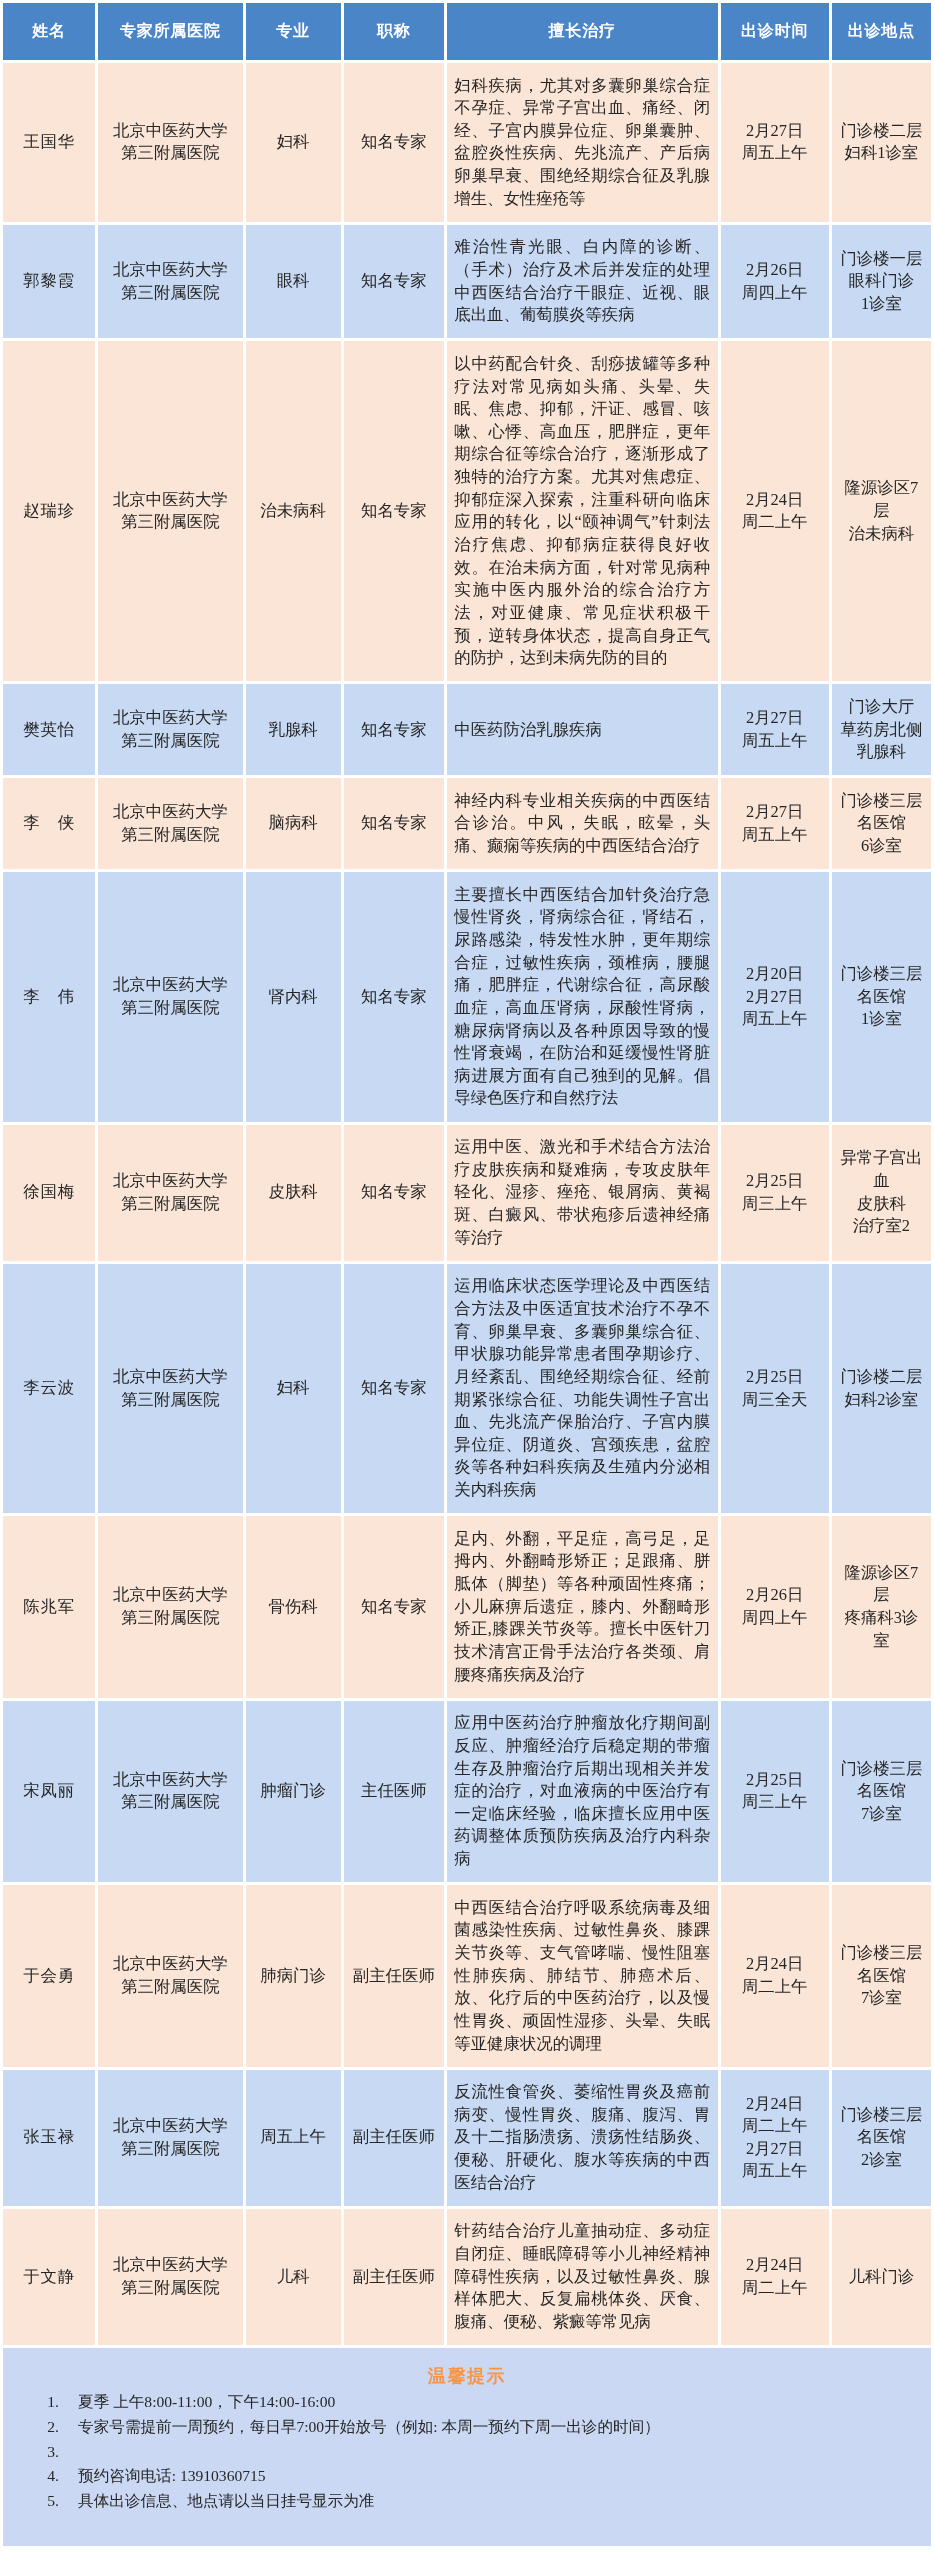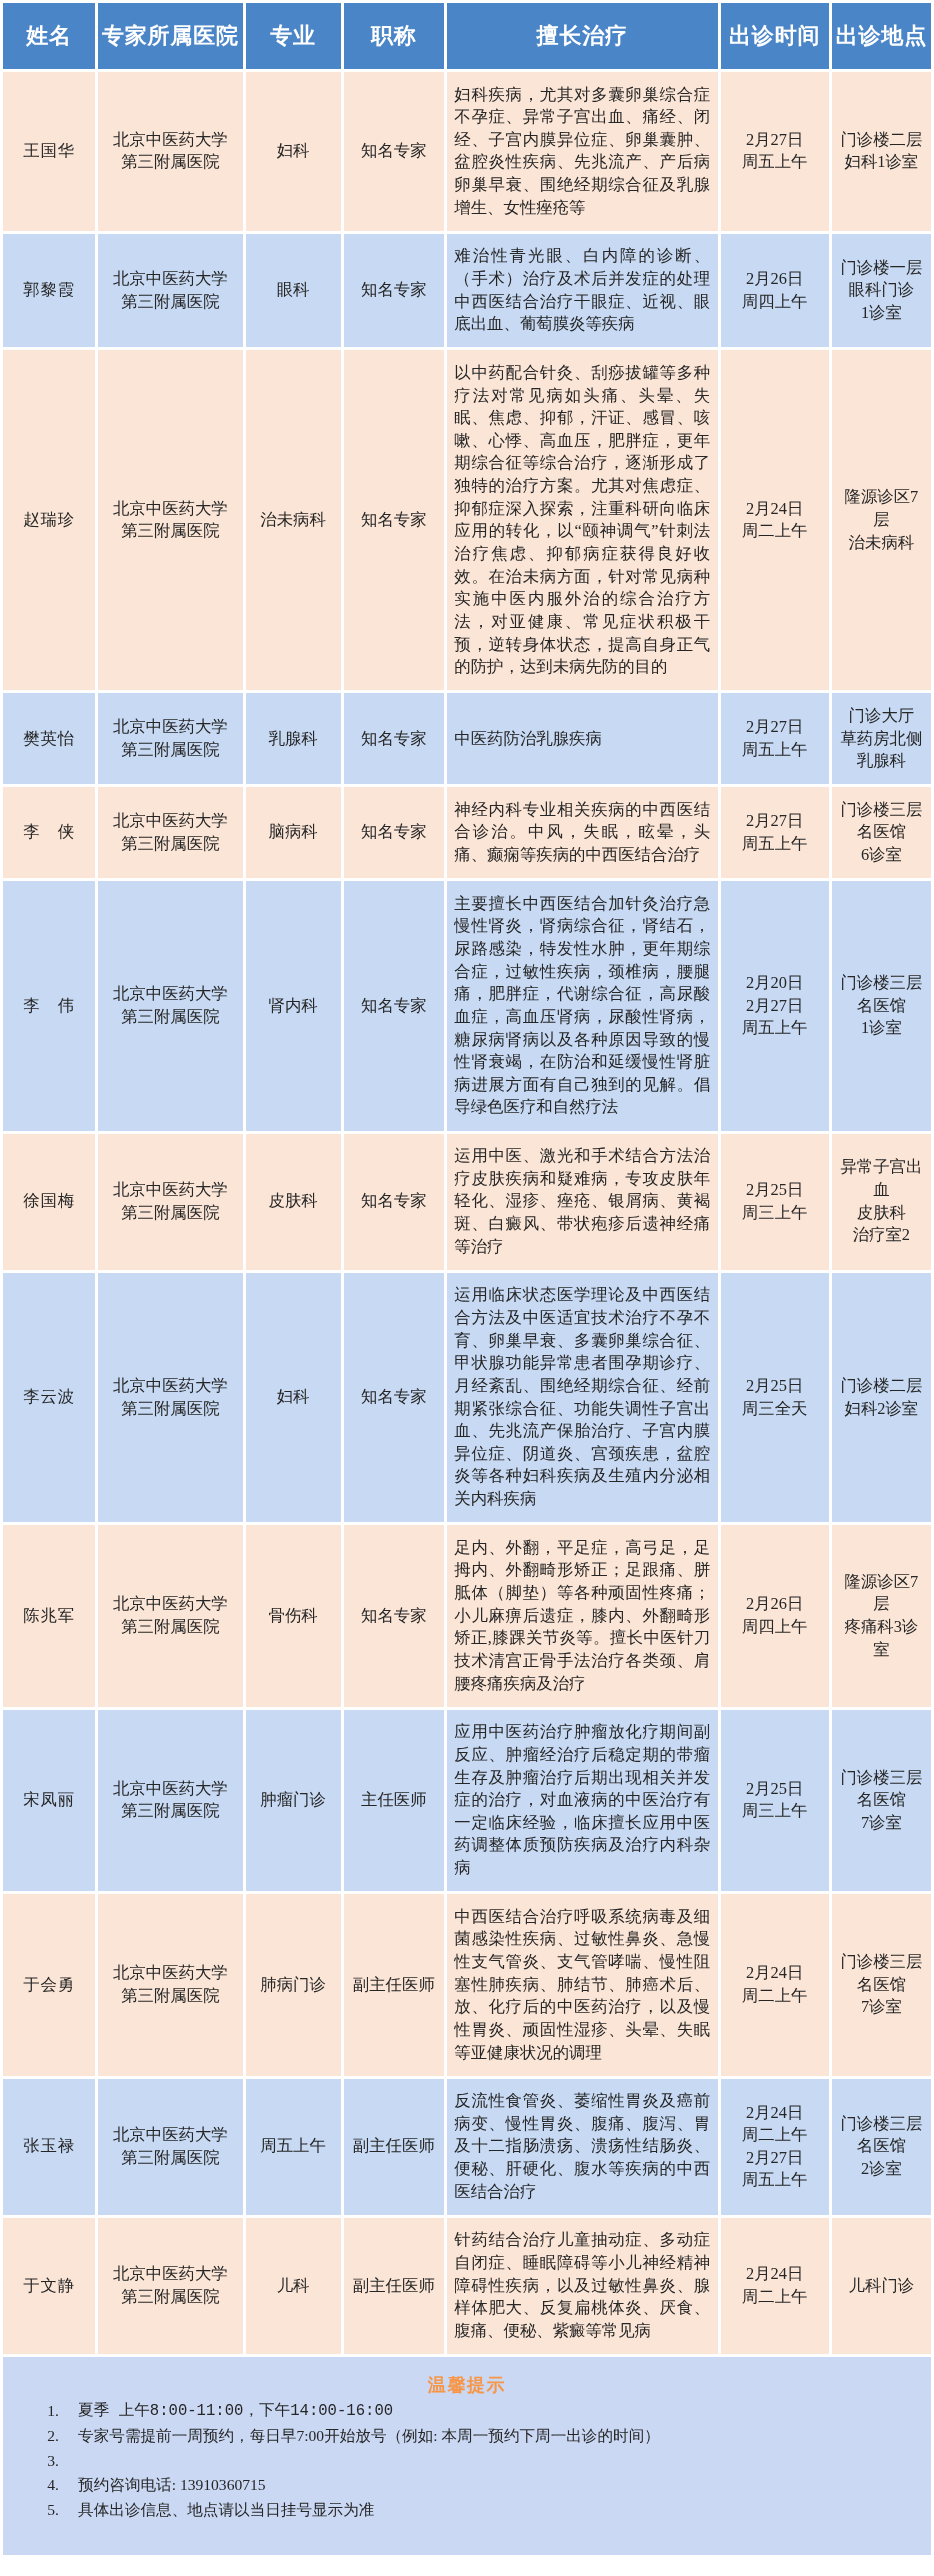"姓名" th { font-size: 22px -> 16px }
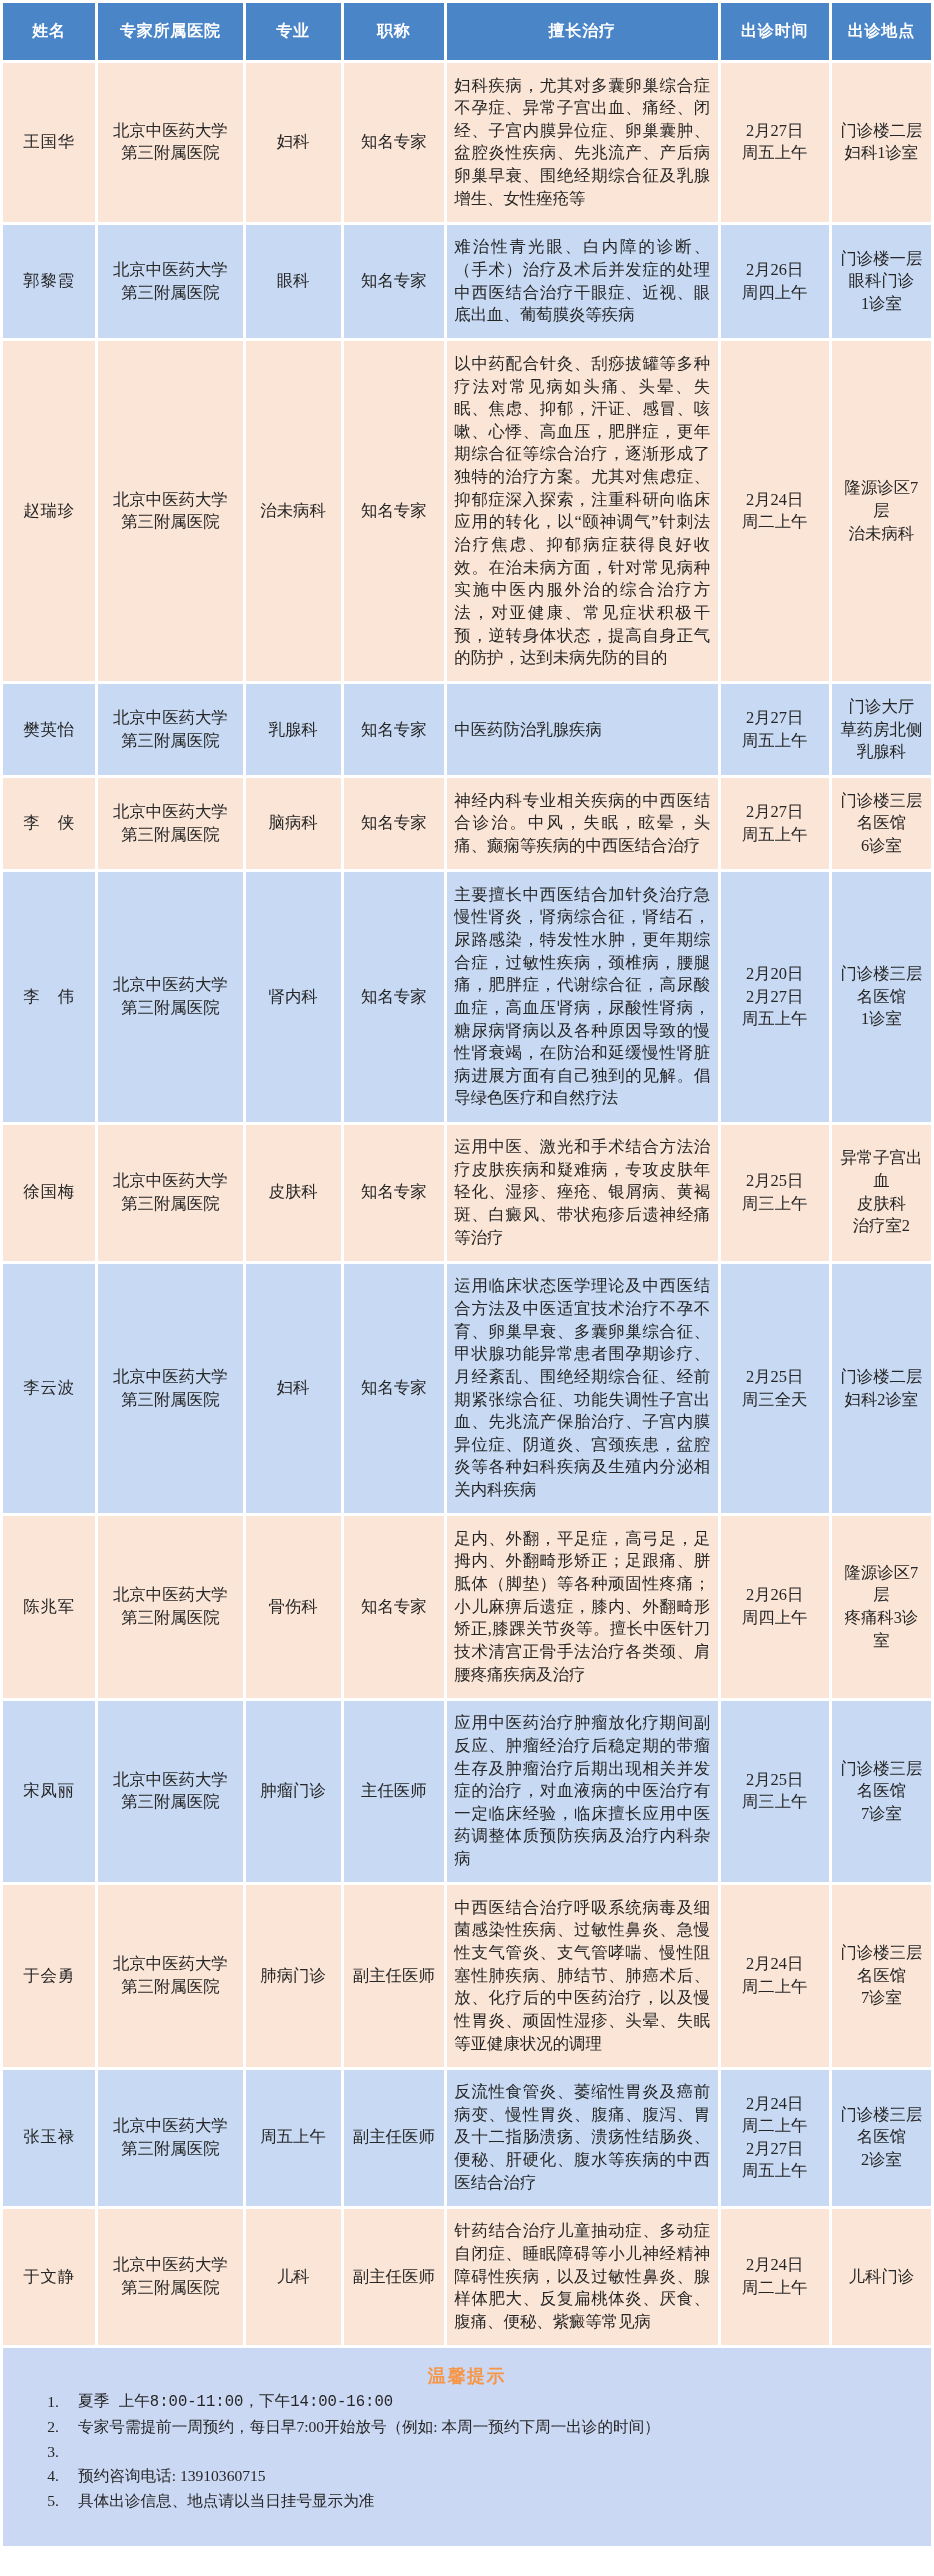"中西医结合治疗呼吸系统病毒及细菌感染性疾病、过敏性鼻炎、急慢性支气管炎、支气管哮" td.col-expertise { text: 急慢性支气管炎 -> 膝踝关节炎等 }
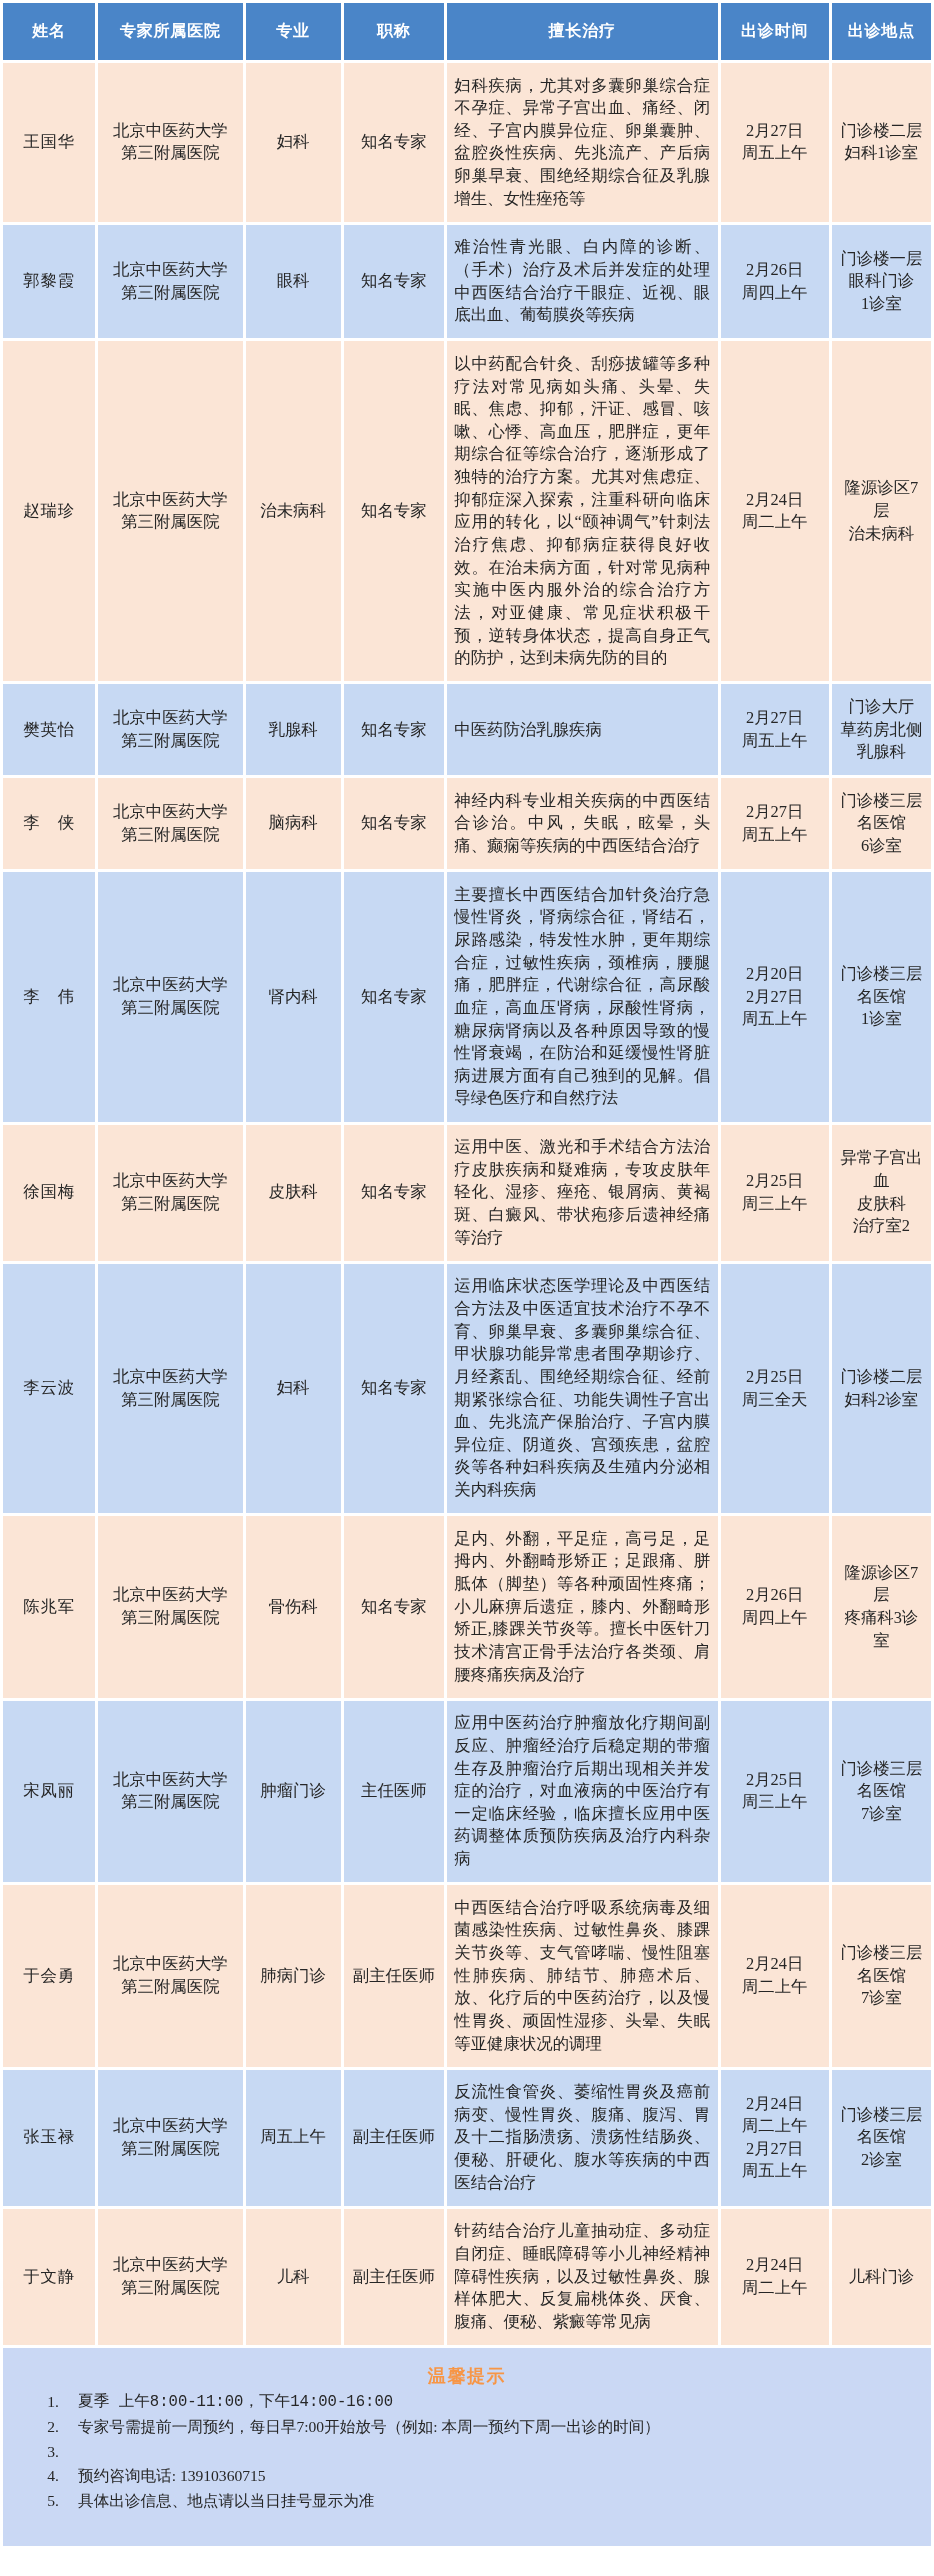"夏季 上午8:00-11:00，下午14:00-16:00" .notice-subline { font-family: Liberation Mono, monospace -> none }
